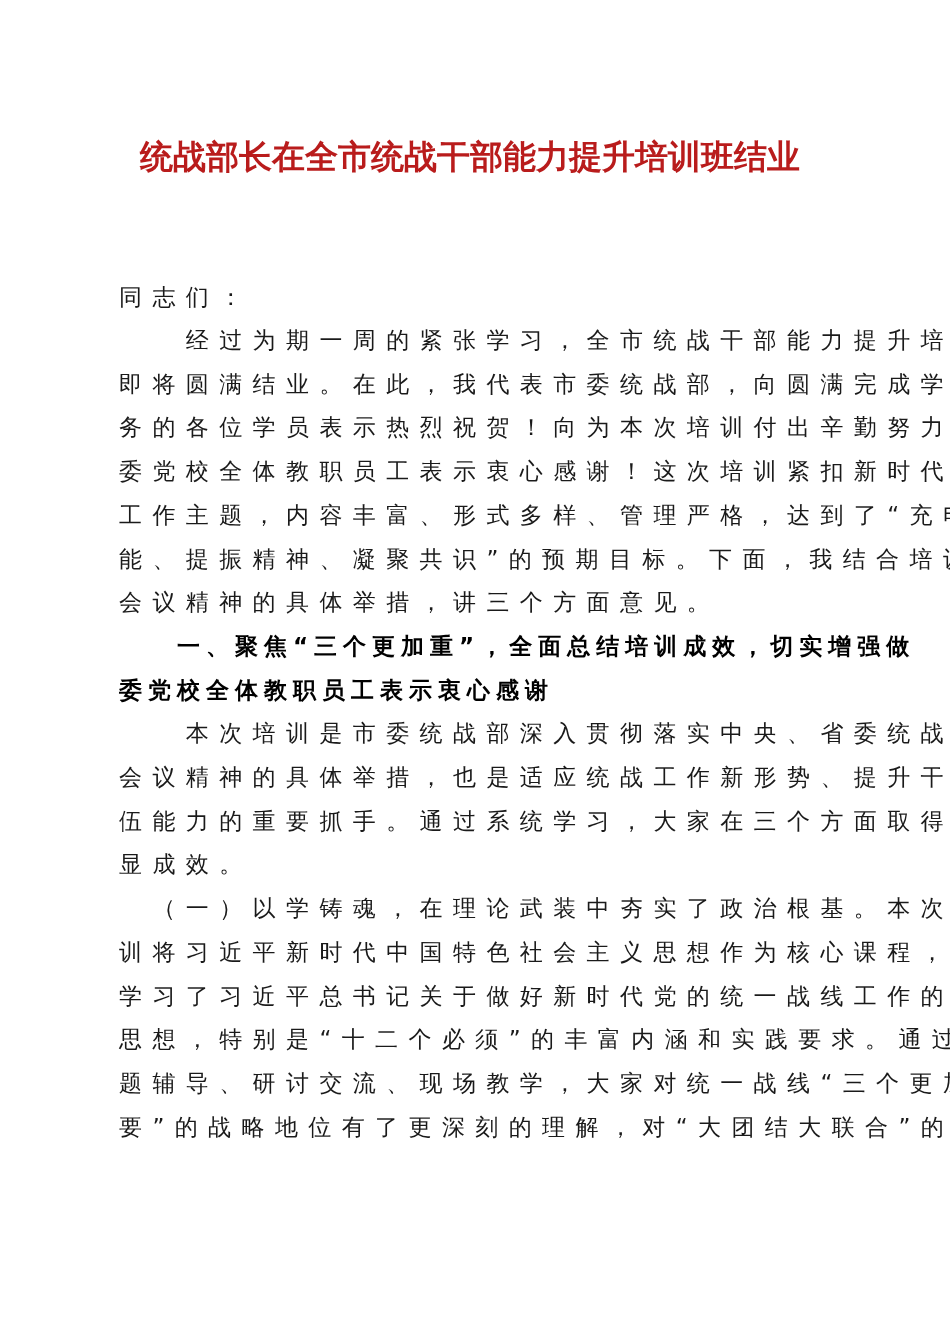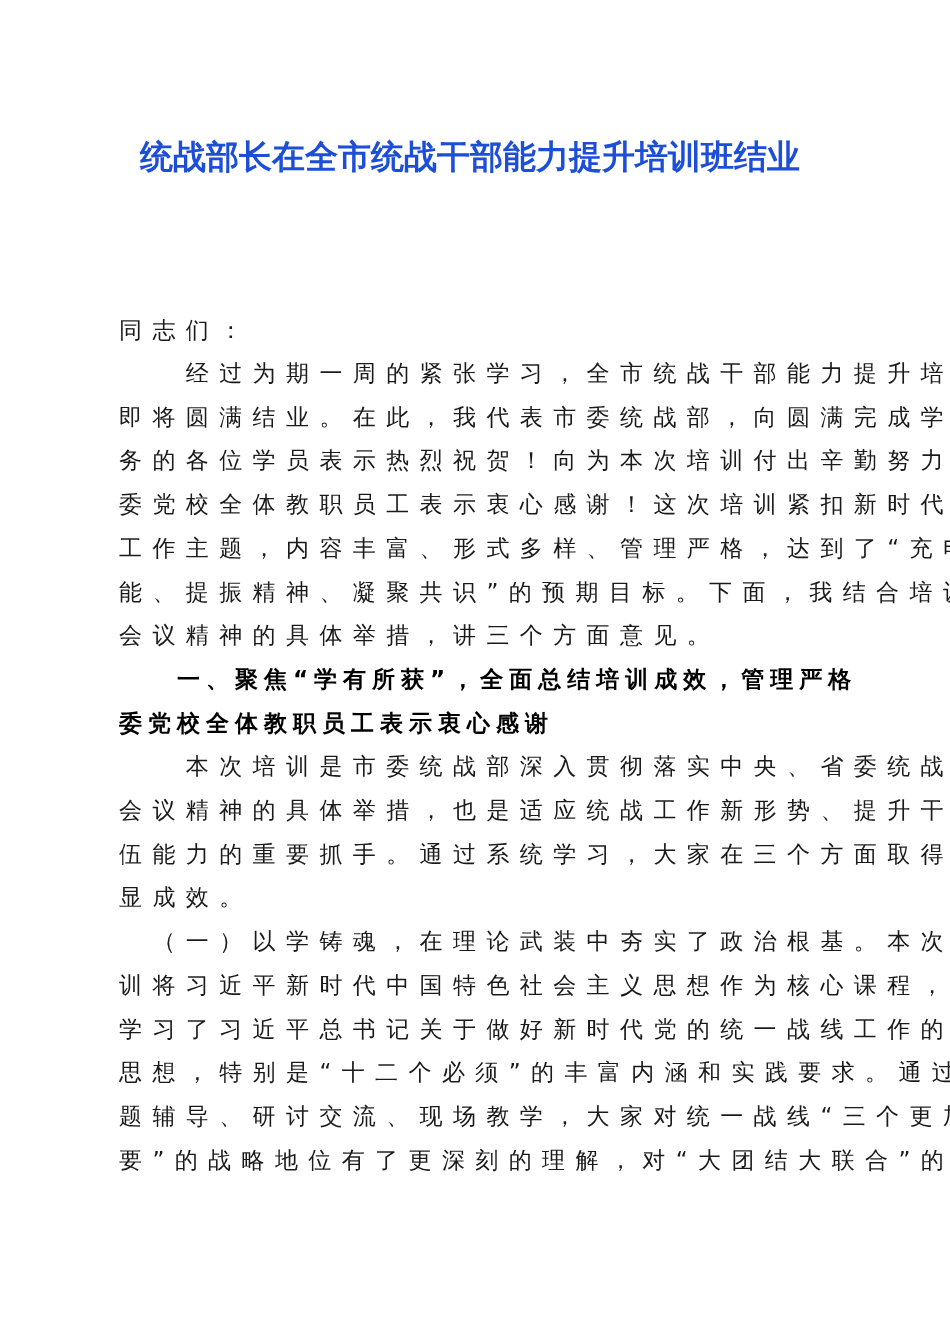"统战部长在全市统战干部能力提升培训班结业" .title { color: #1d4ed8 -> #b91c1c }
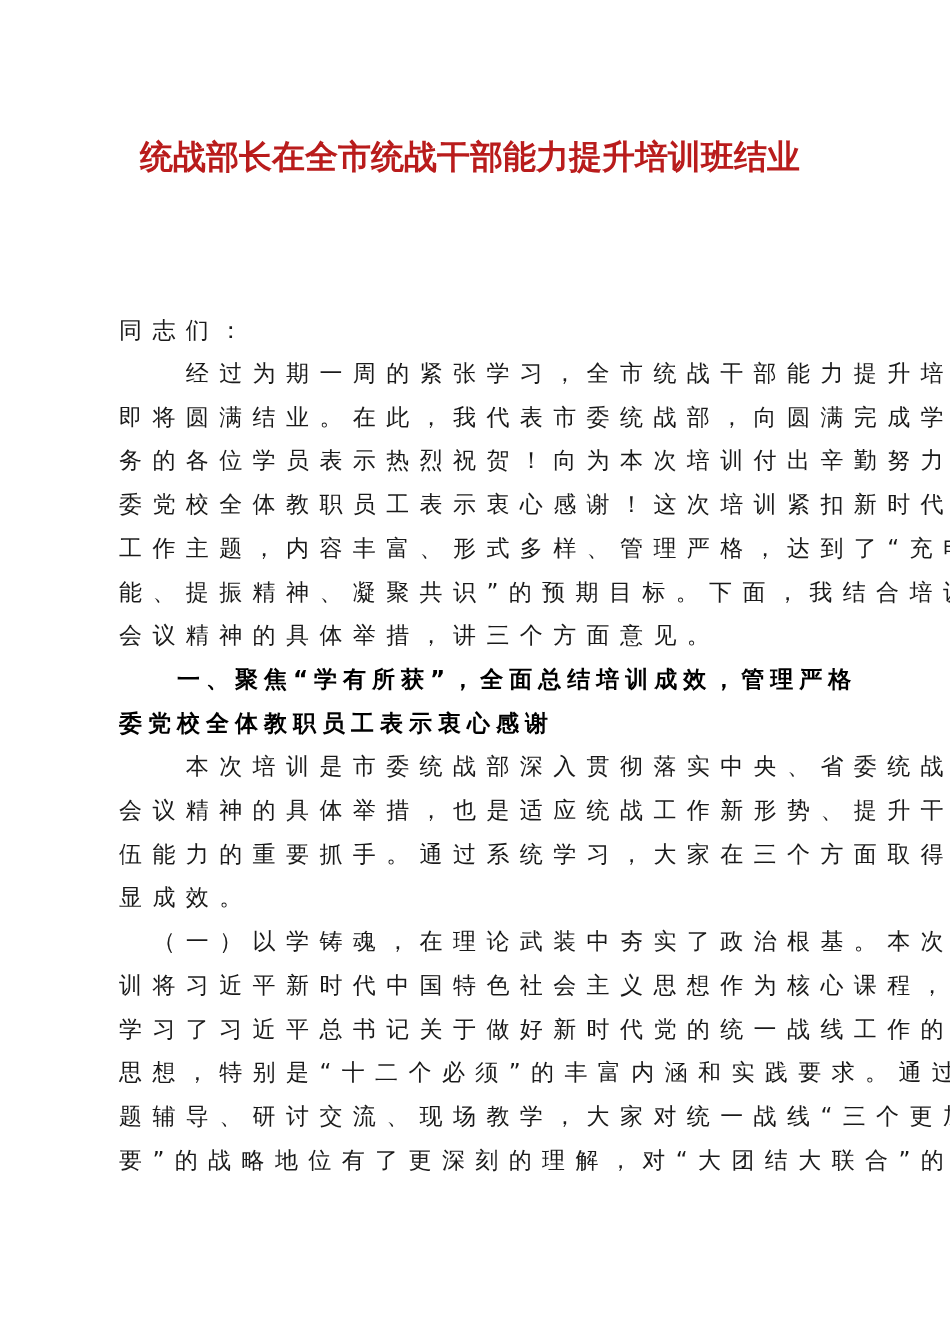"同志们：" .line { margin-top: 33px -> none }
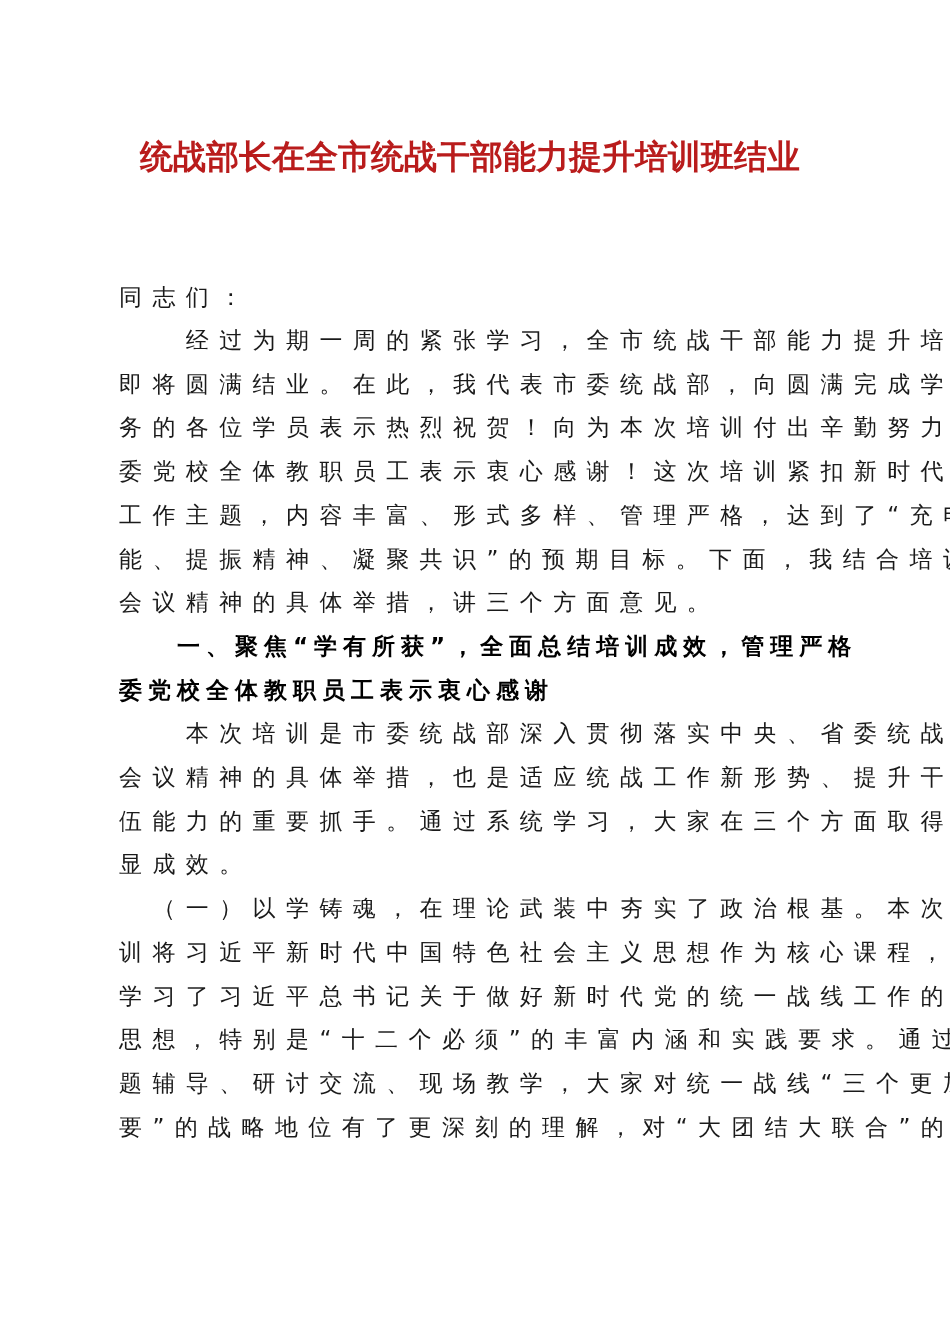"一、聚焦“学有所获”，全面总结培训成效，管理严格" div.line { text: 学有所获”，全面总结培训成效，管理严格 -> 三个更加重”，全面总结培训成效，切实增强做 }
